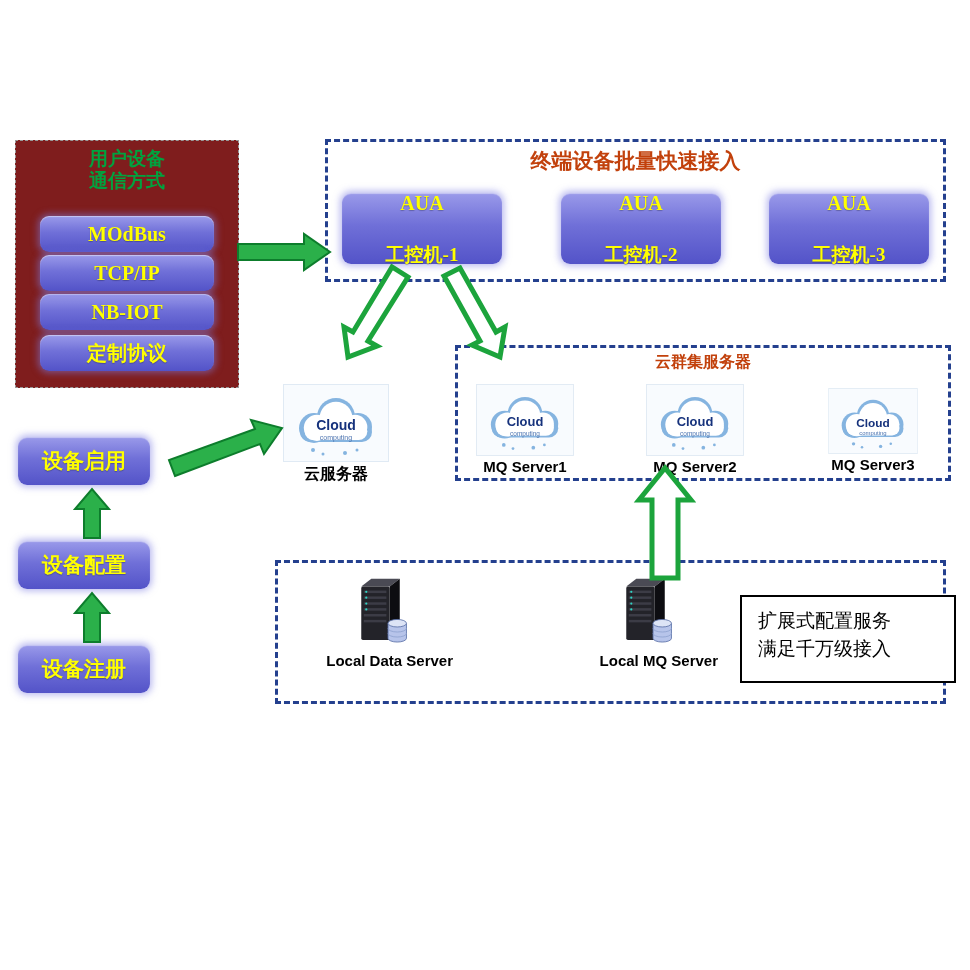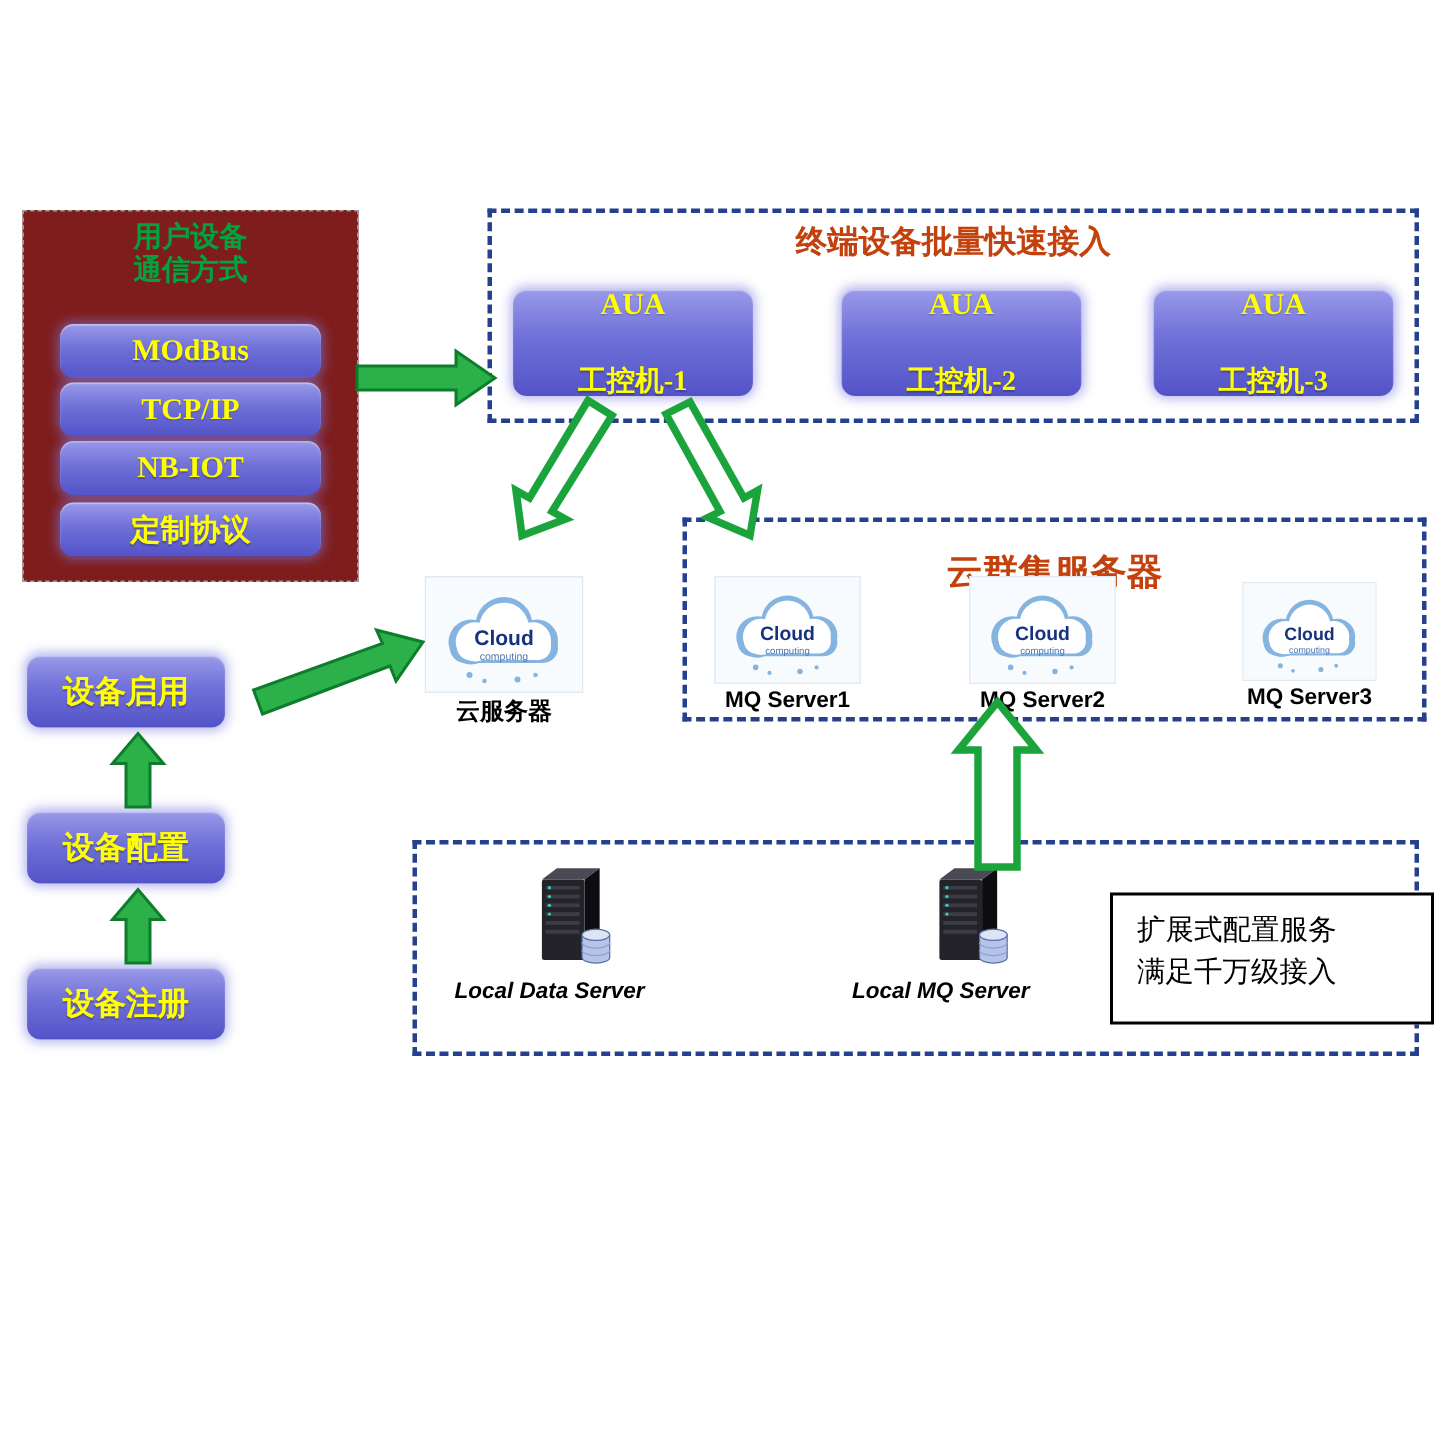"云群集服务器" div.box-title { font-size: 24px -> 16px; top: 17px -> 4px }
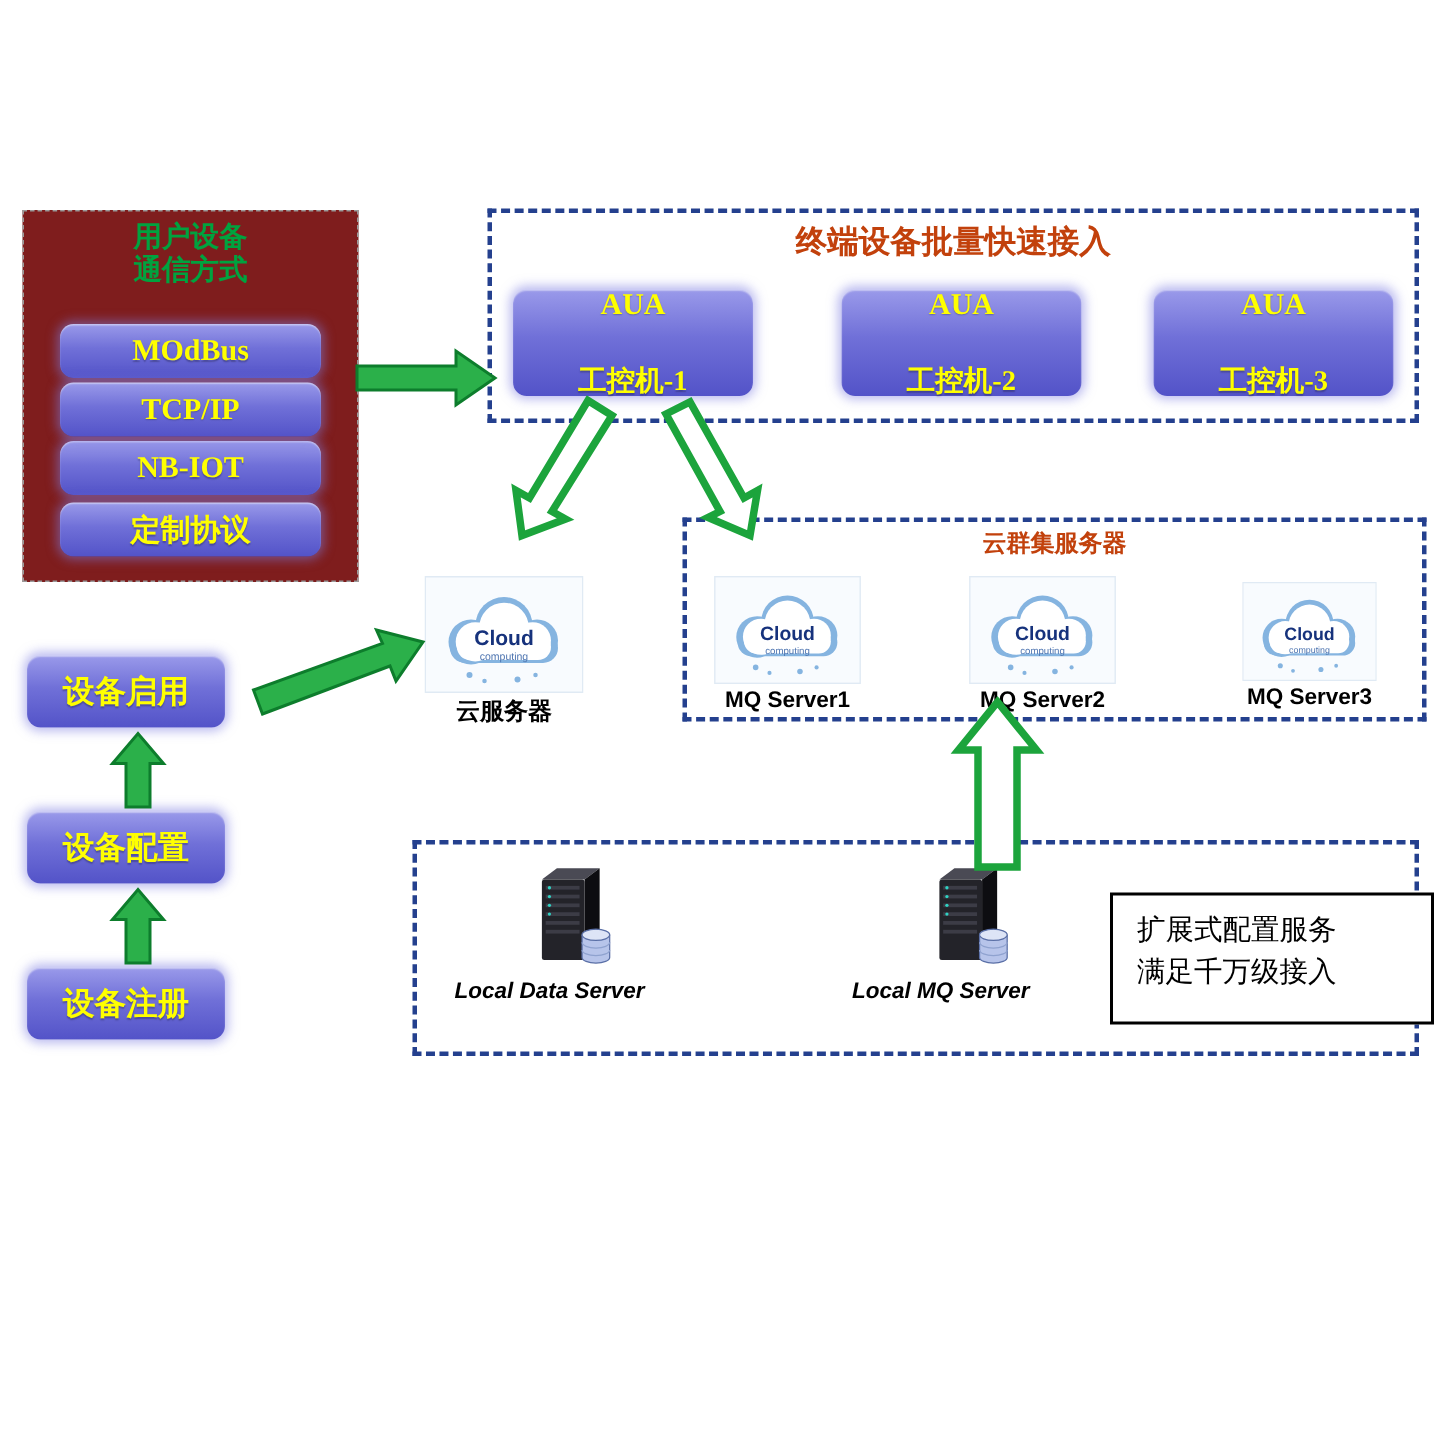"Local Data Server" .srv-item { font-style: italic -> none; text-align: left -> right }
